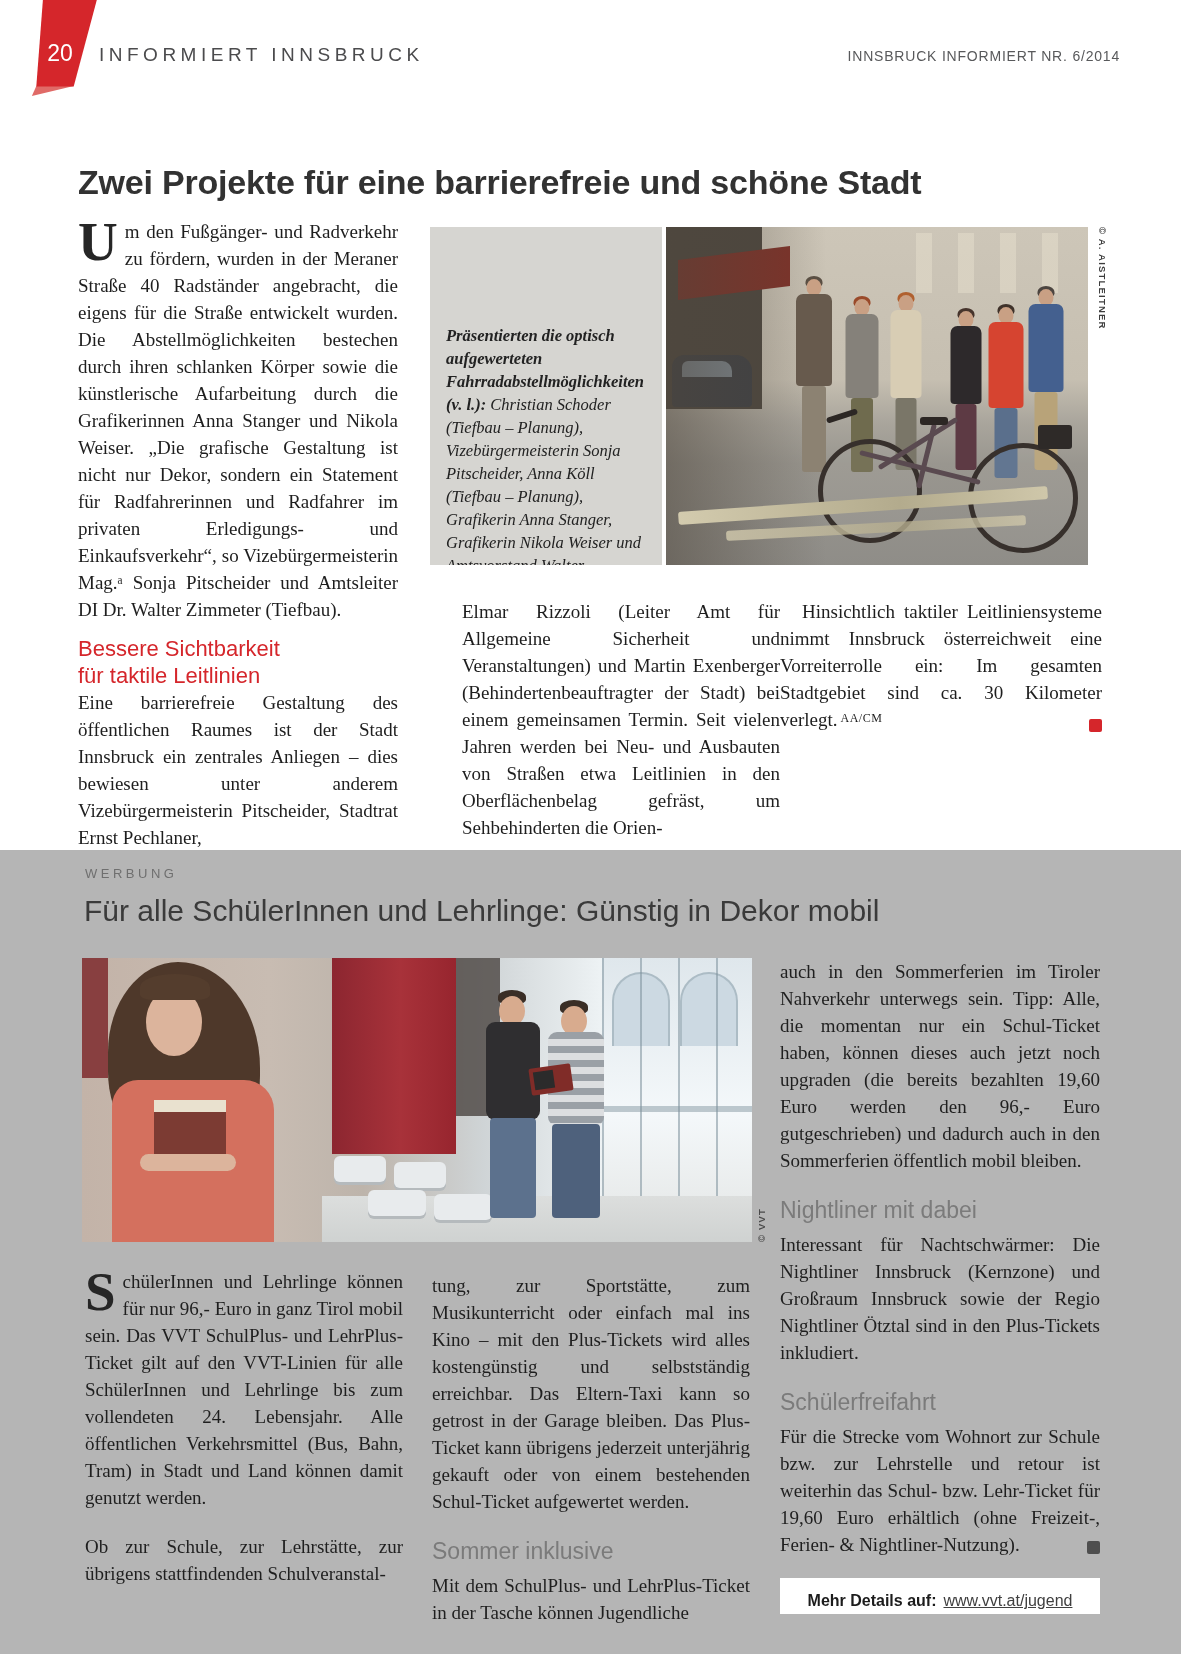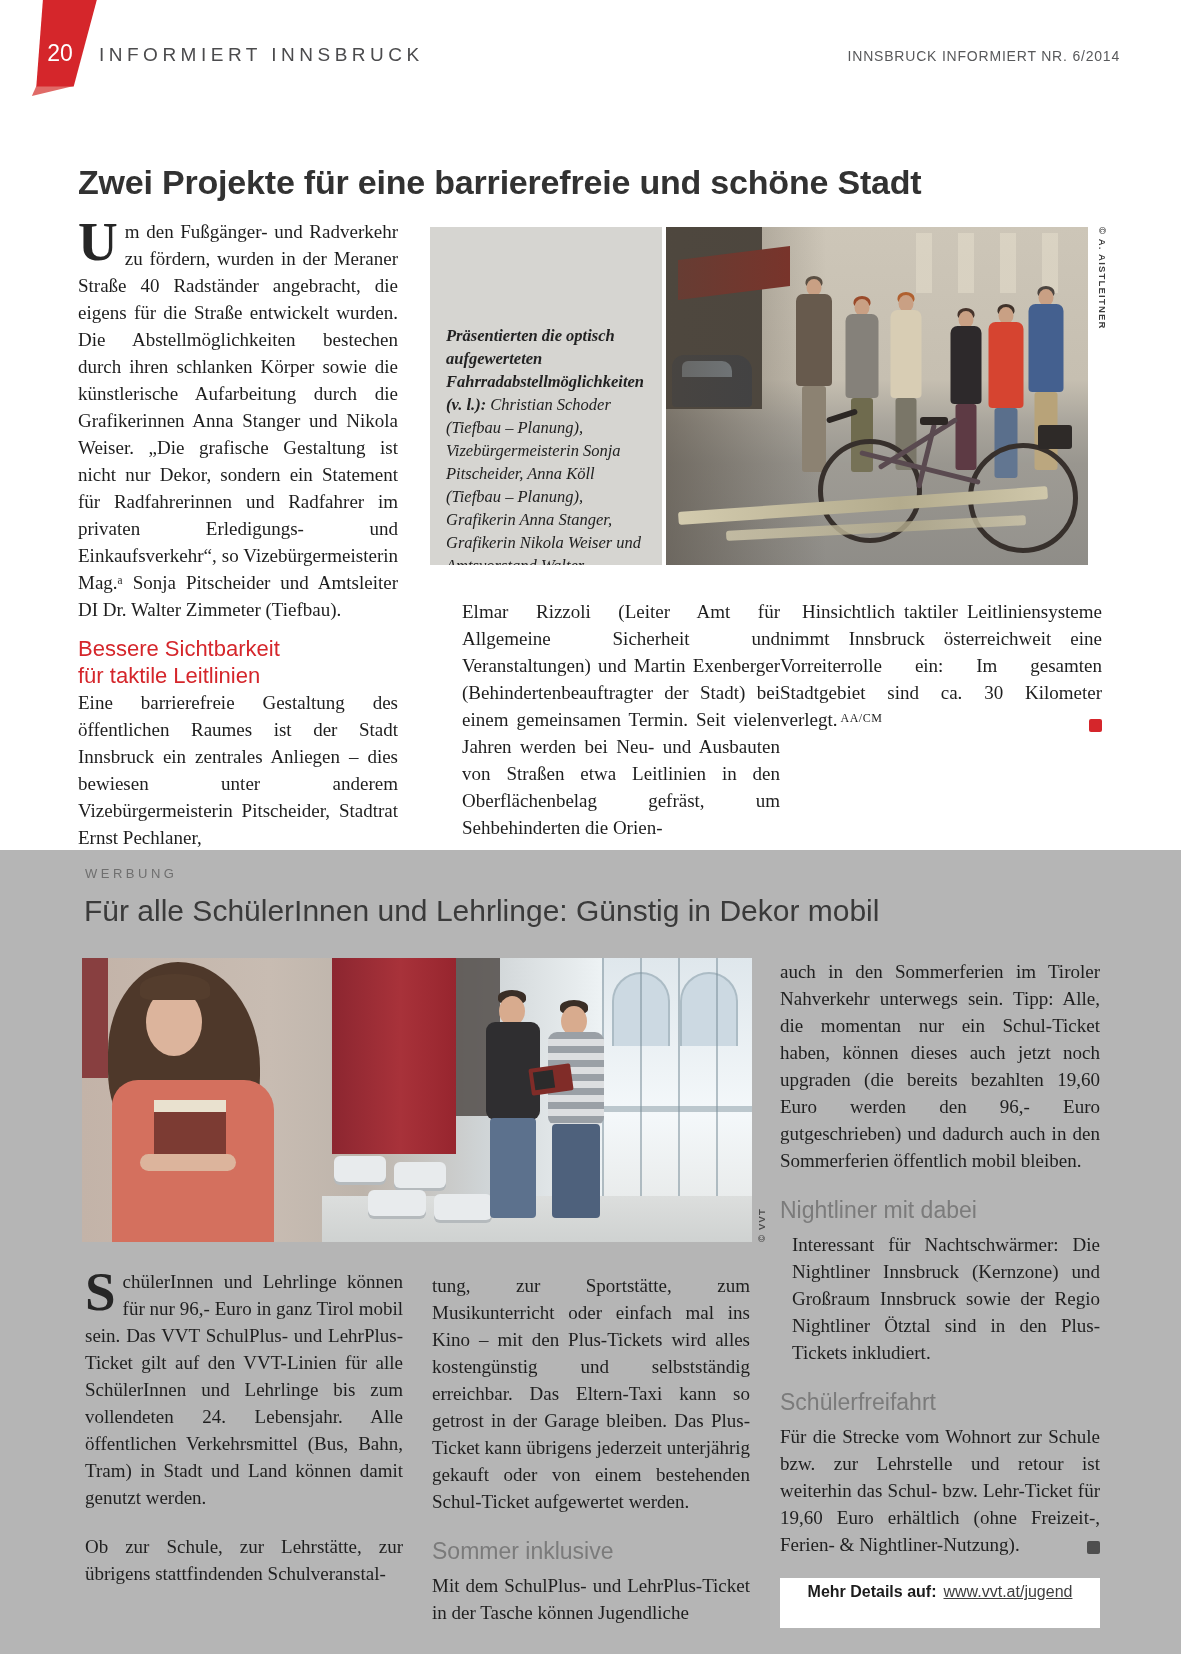"Interessant für Nachtschwärmer: Die" p { margin: 6px 0 0 12px -> 6px 0 0 0 }
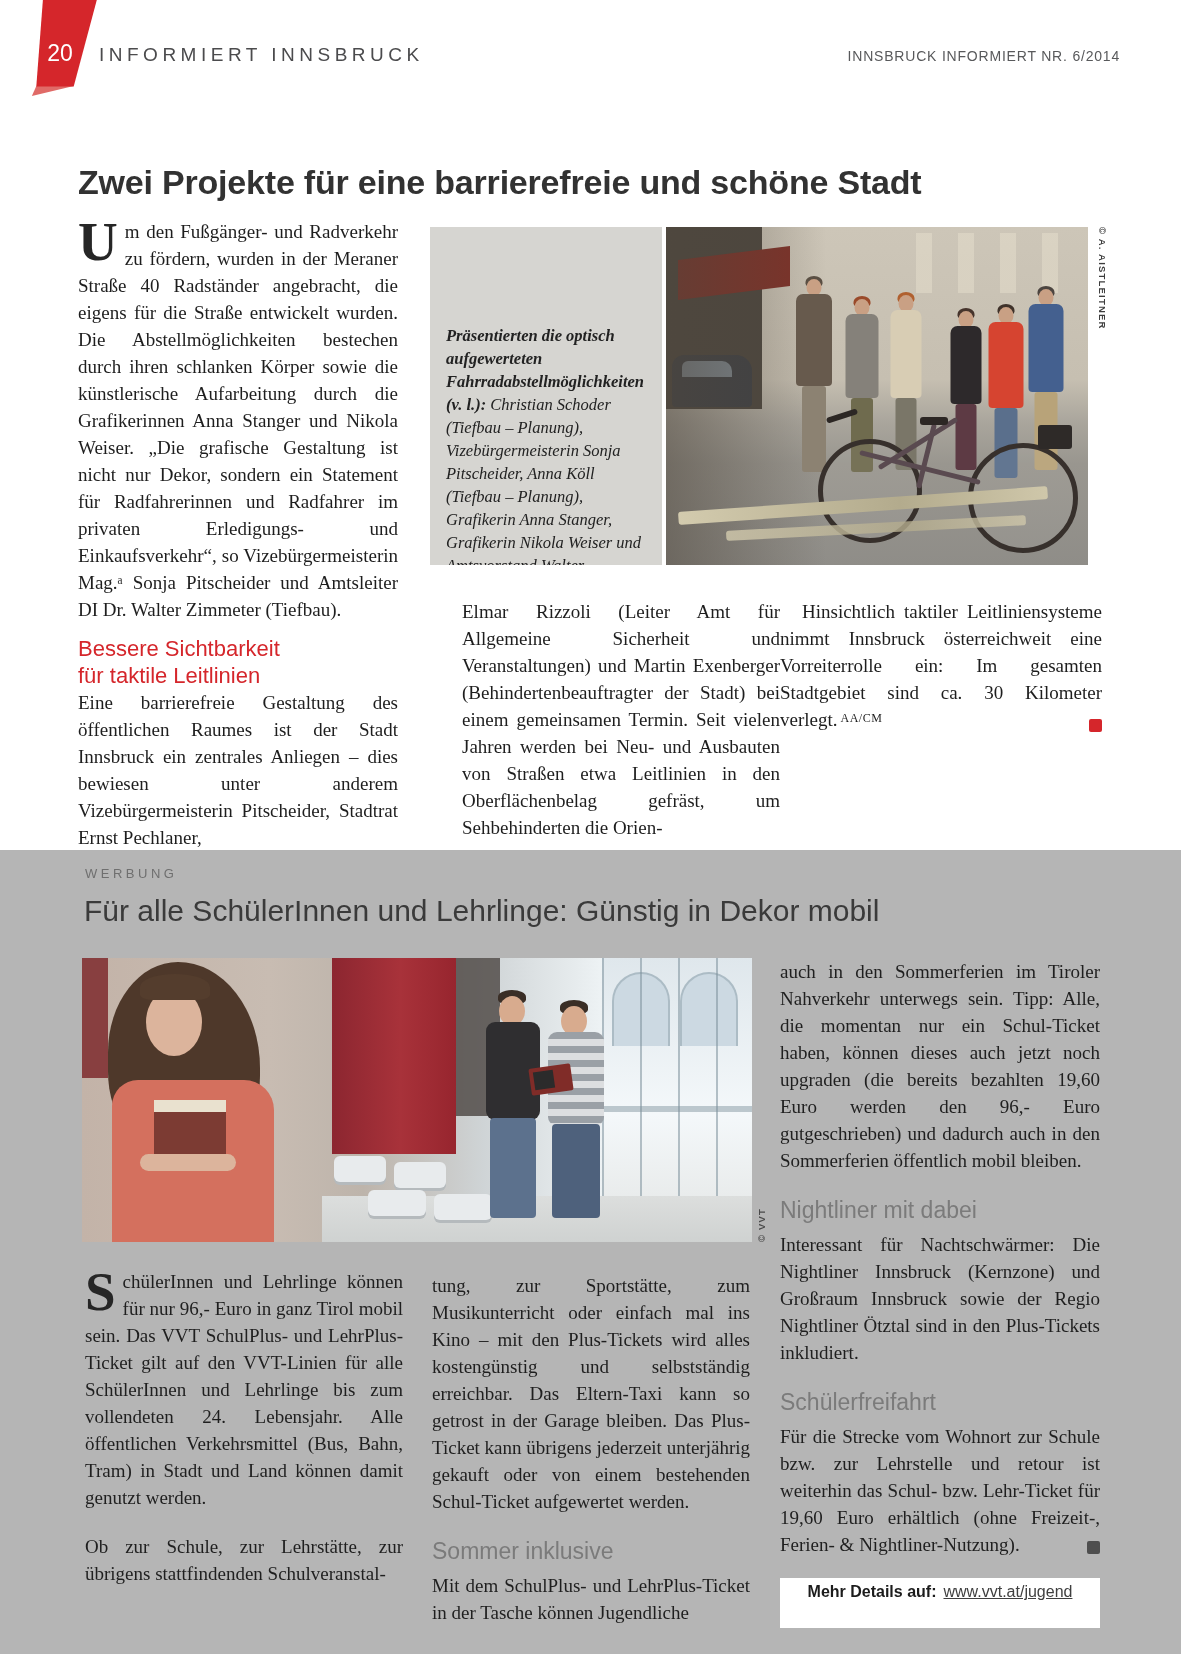"Mehr Details auf:" .detailsbox { align-items: flex-start -> flex-end; height: 50px -> 36px }
